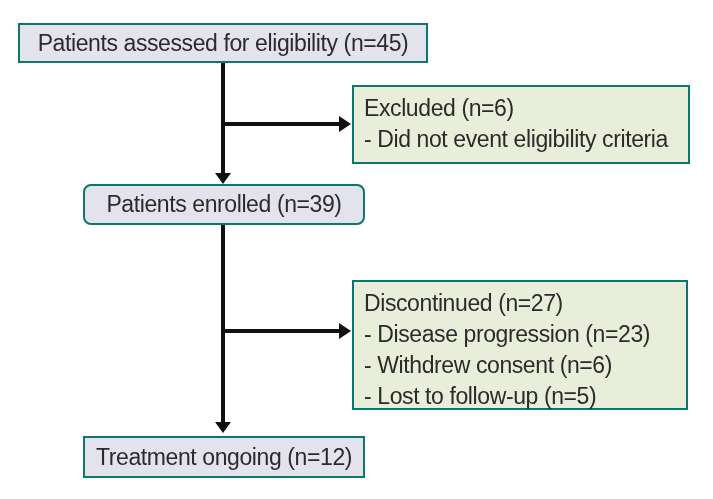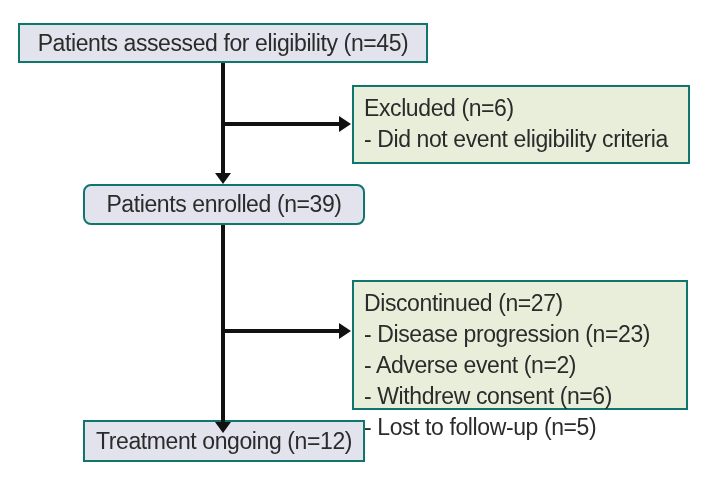"- Adverse event (n=2)" div { html: <div>- Adverse event (n=2)</div> -> none }
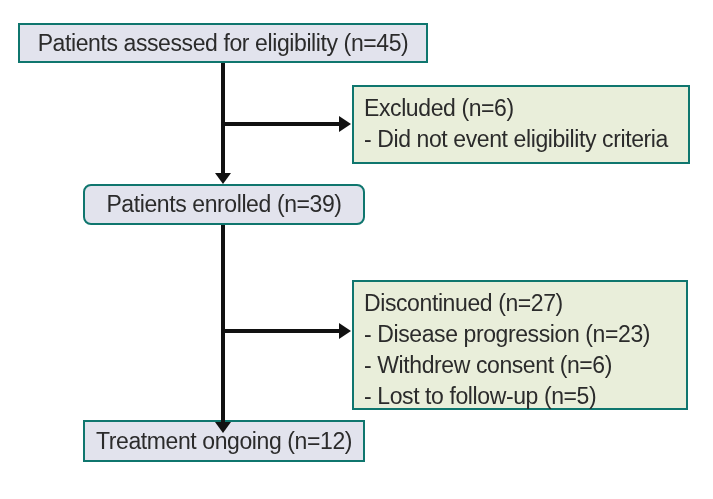"Treatment ongoing (n=12)" #node-ongoing { top: 420px -> 436px }
